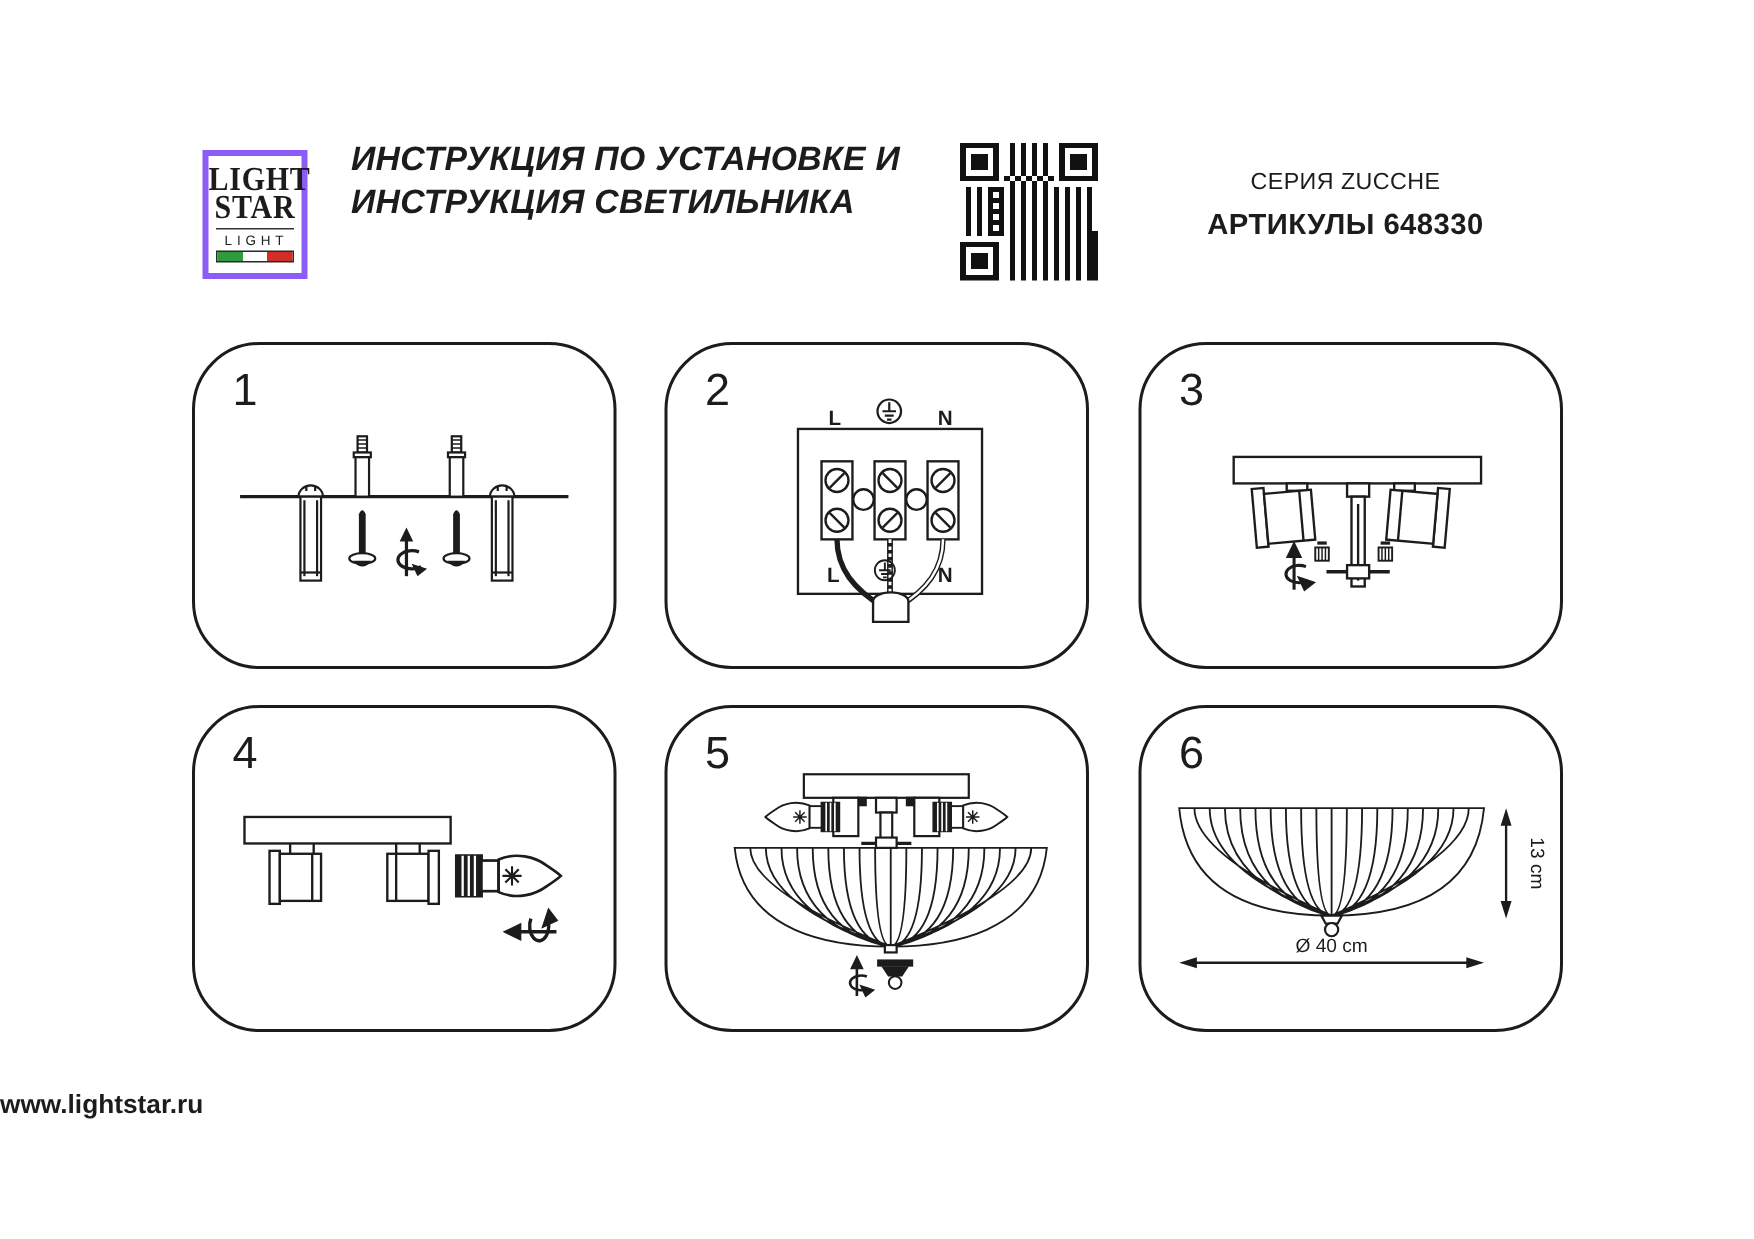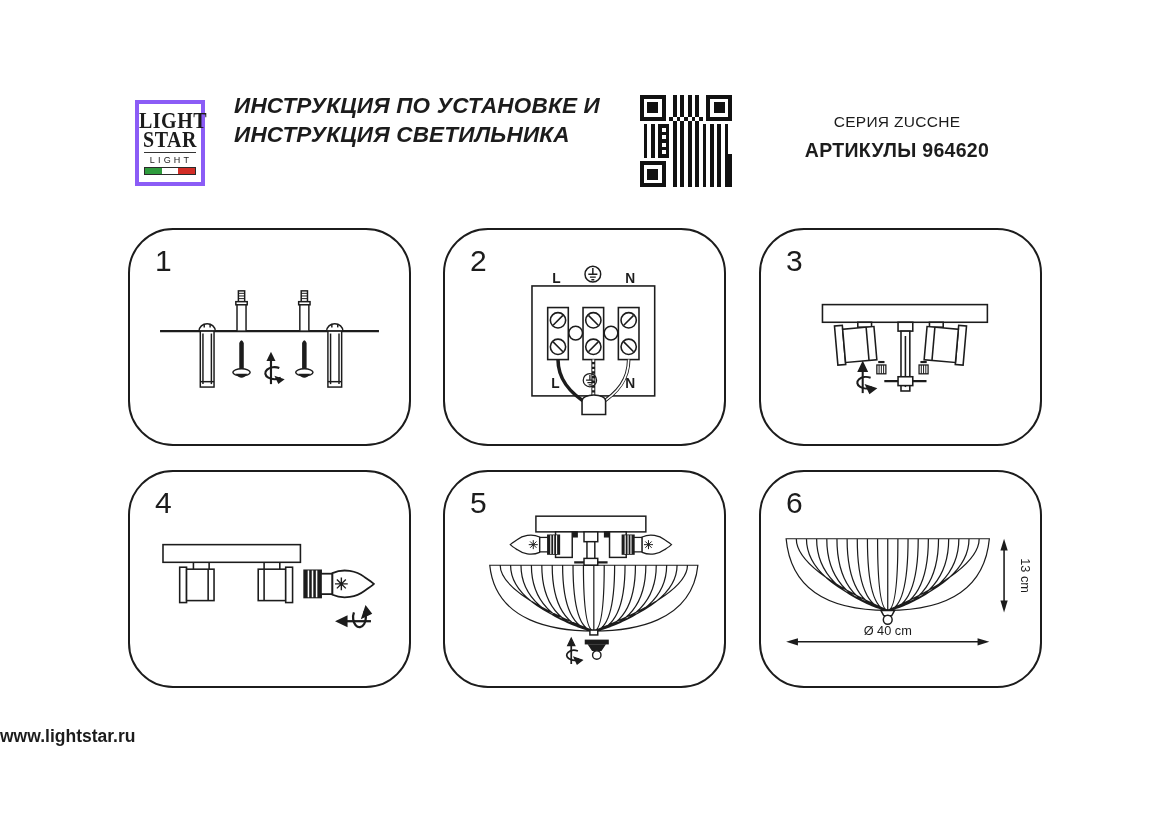"АРТИКУЛЫ 964620" div.articles { text: 964620 -> 648330 }
